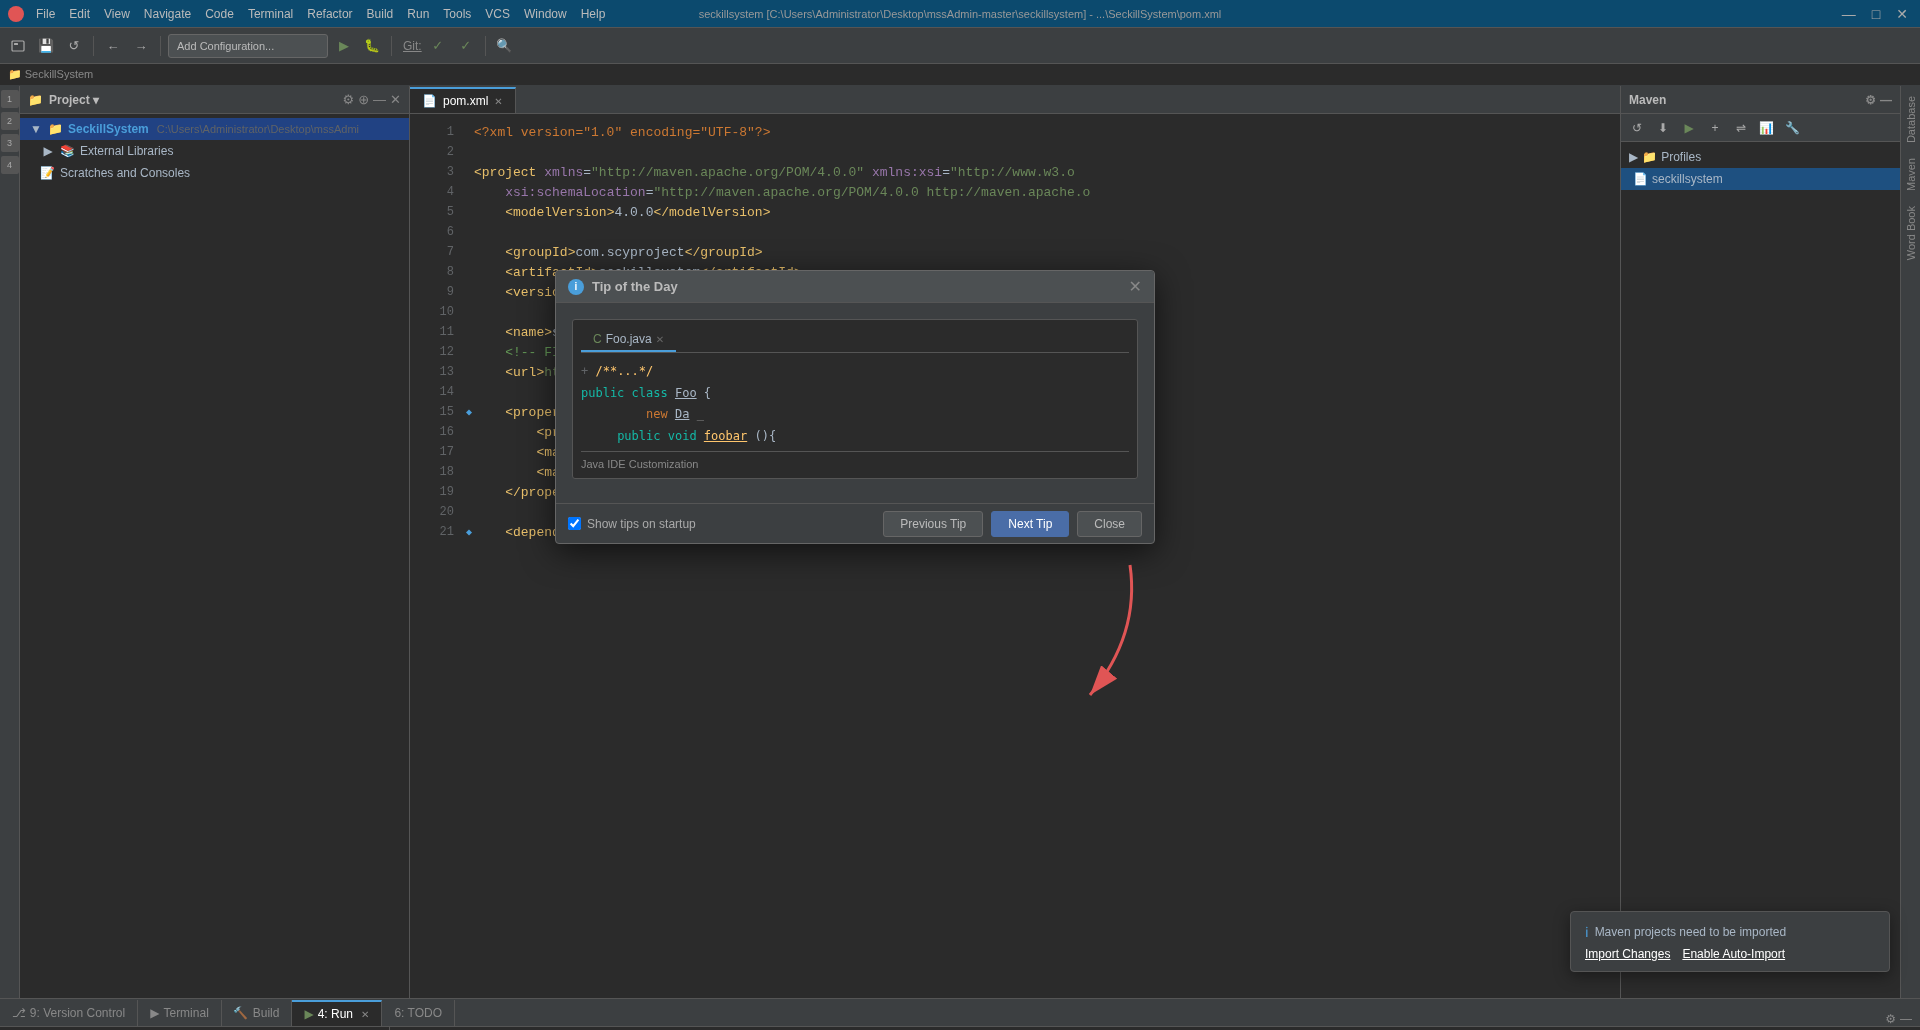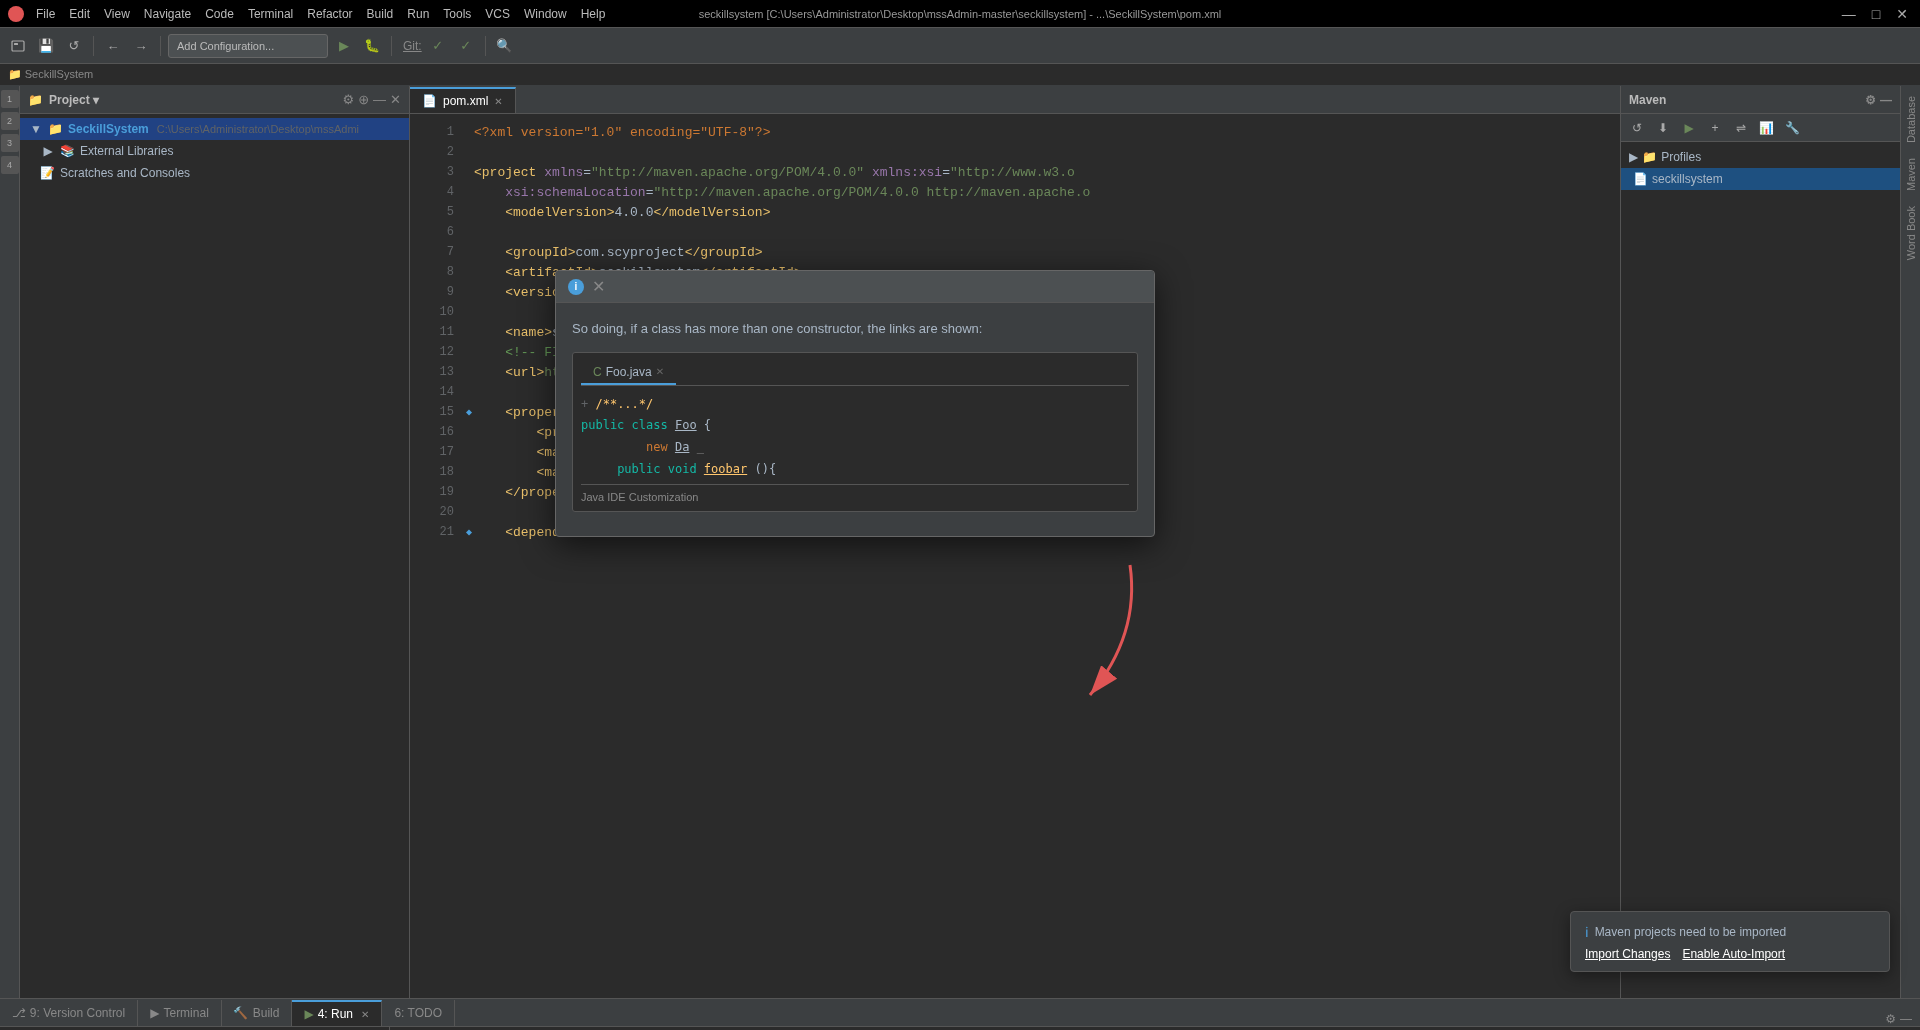"File" .title-bar { background: #000000 -> #0c4a6e }
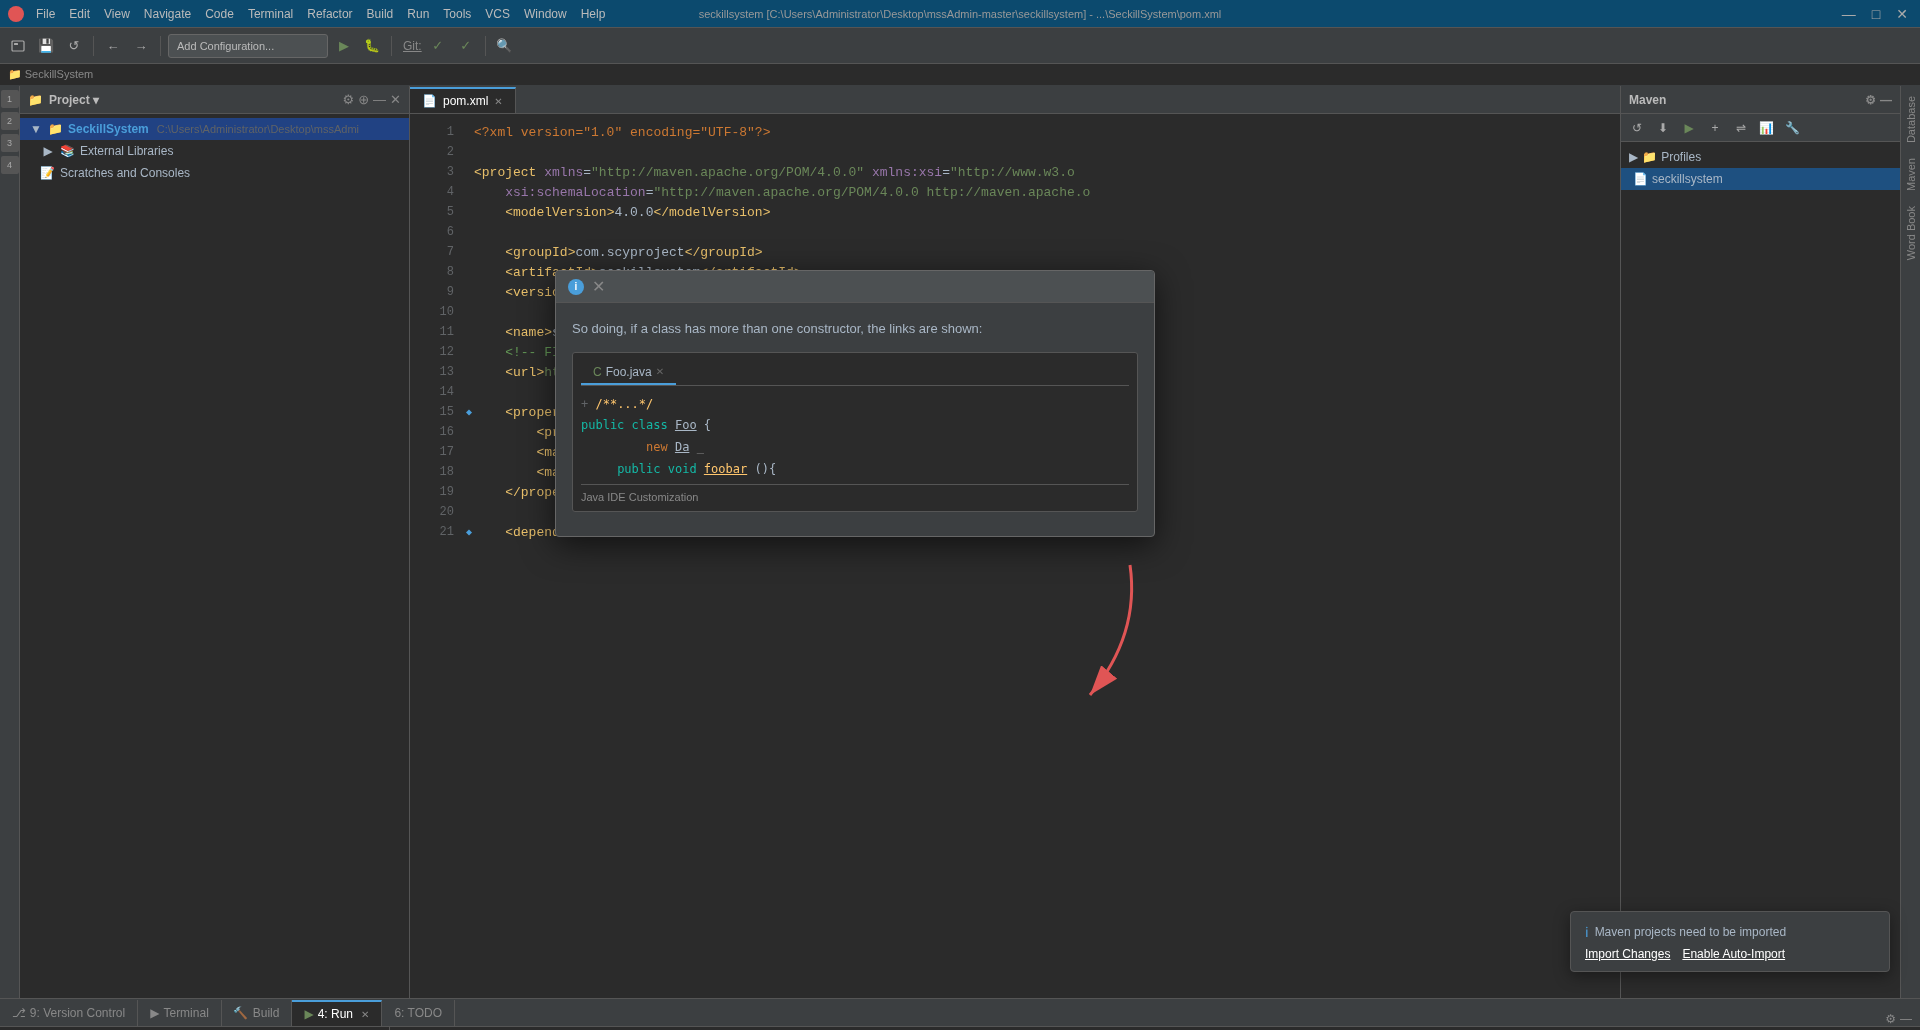"Tip of the Day" span.dialog-title { html: none -> <span>Tip of the Day</span> }
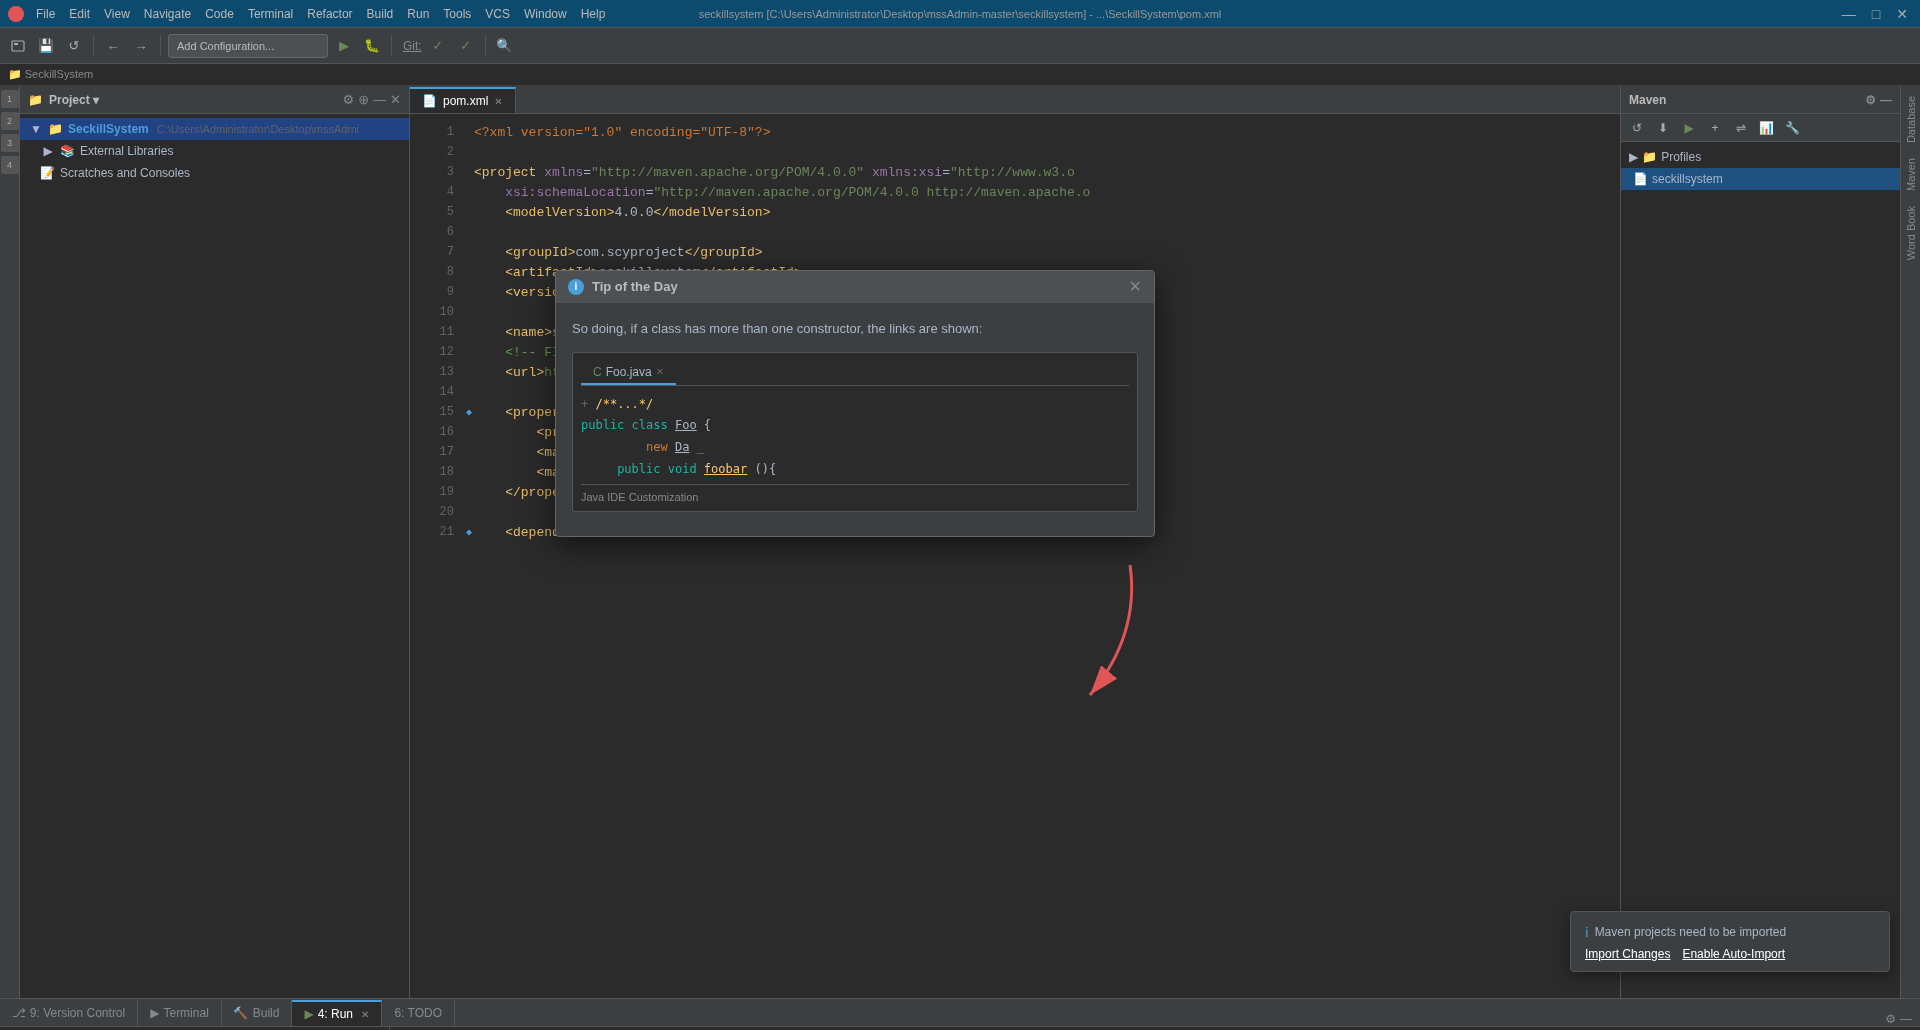"So doing, if a class" p.dialog-text { html: <p>So doing, if a class has more than one constructor, the links are shown:</p> -> none }
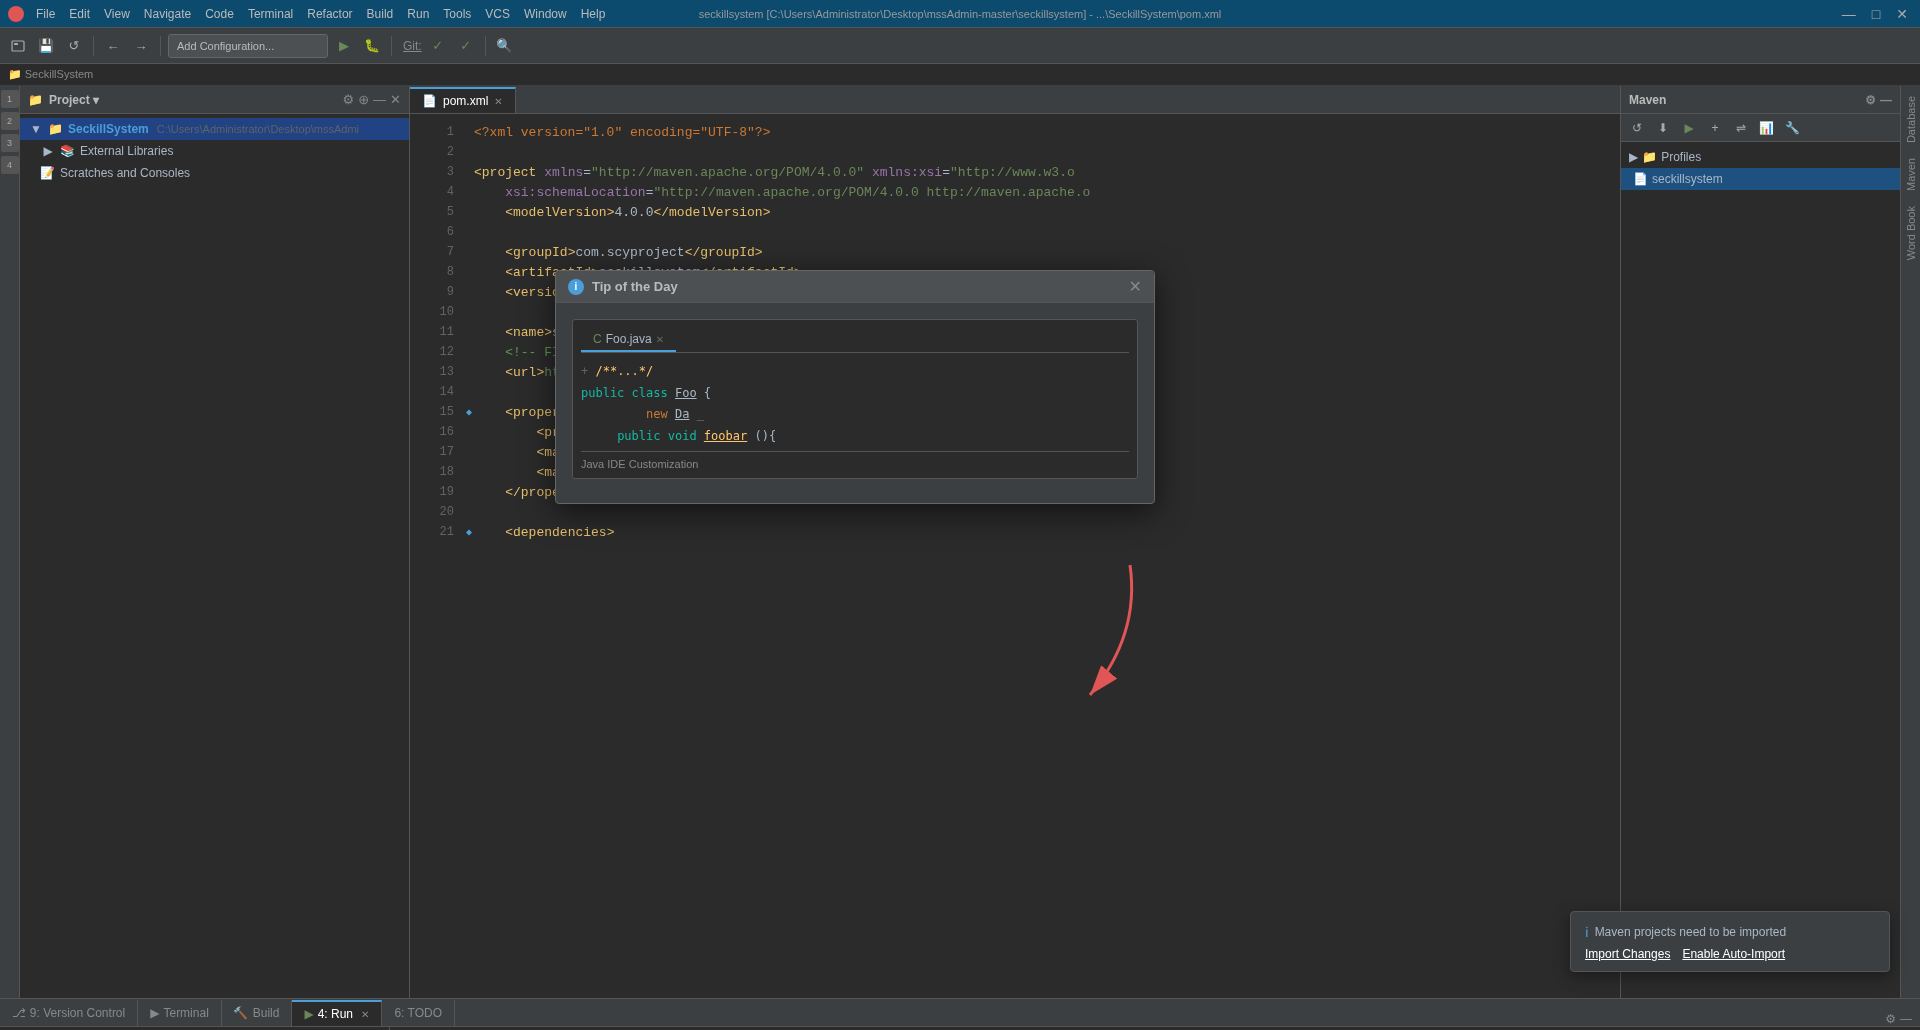"Show tips on startup" div.dialog-footer { html: none -> <div> <label> <input> <span>Show tips on startup</span> </label> <button>Previous Tip</button> <button>Next Tip</button> <button>Close</button> </div> }
